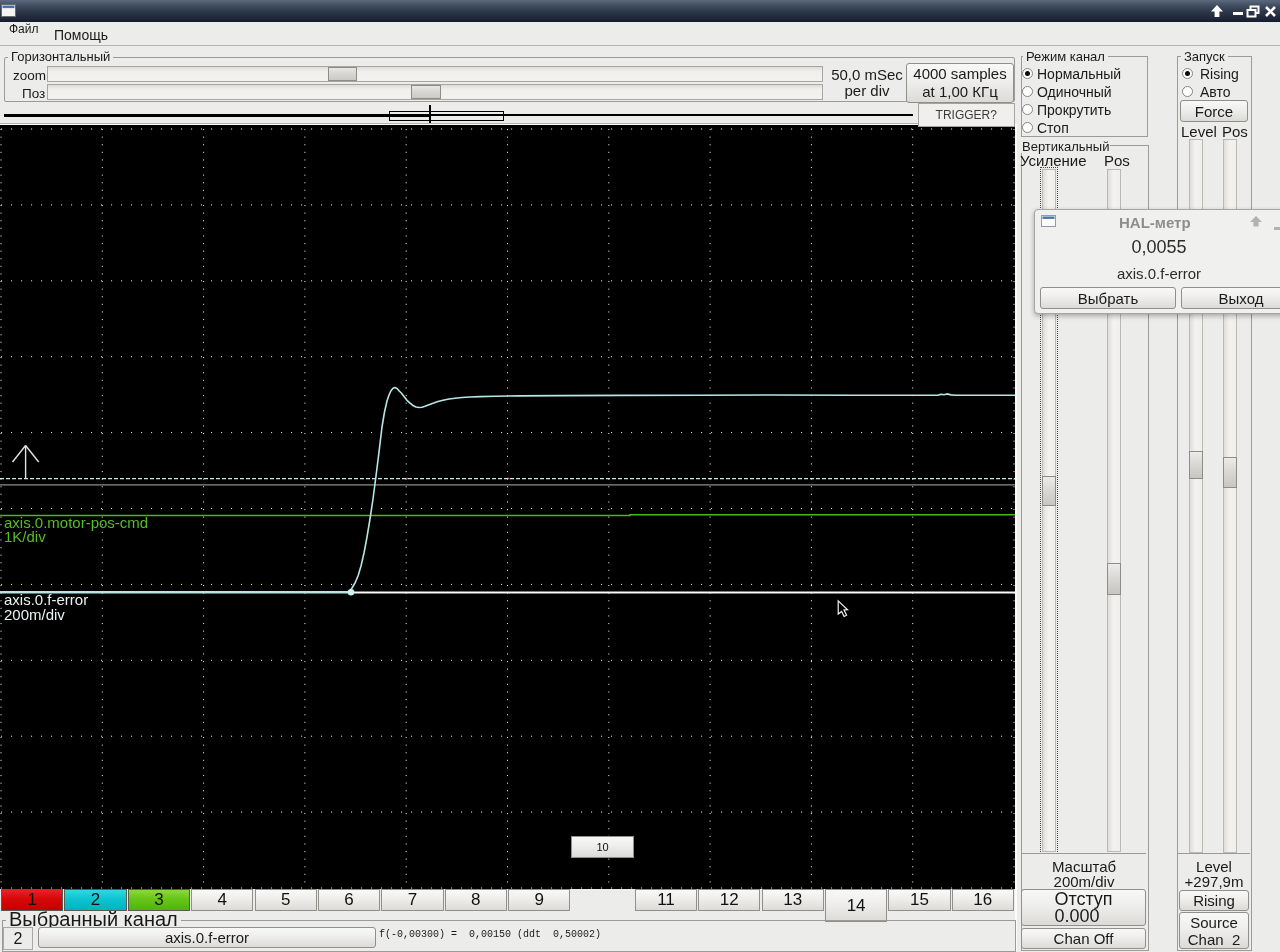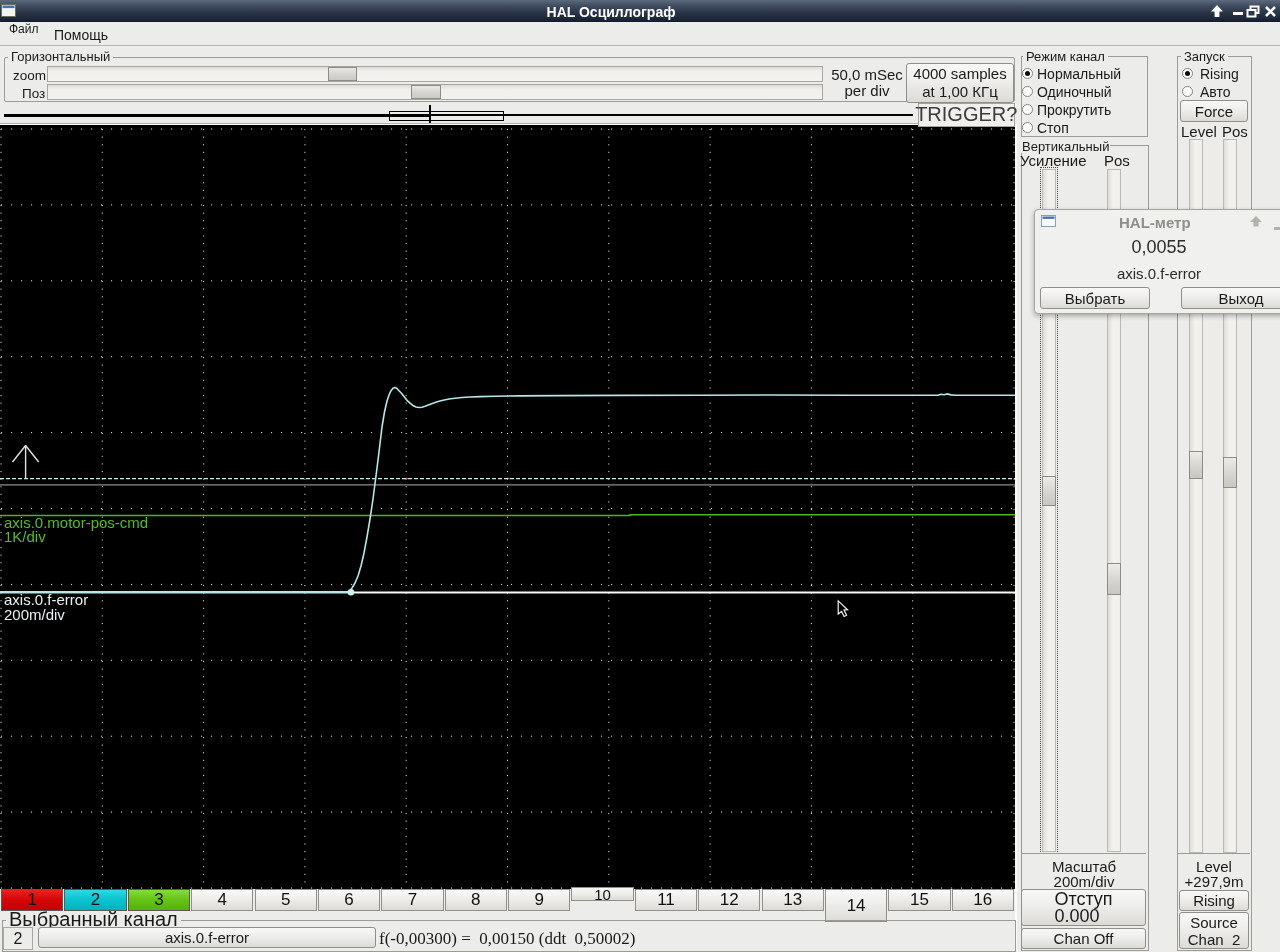"HAL Осциллограф" div.abs { html: <div>HAL Осциллограф</div> -> none }
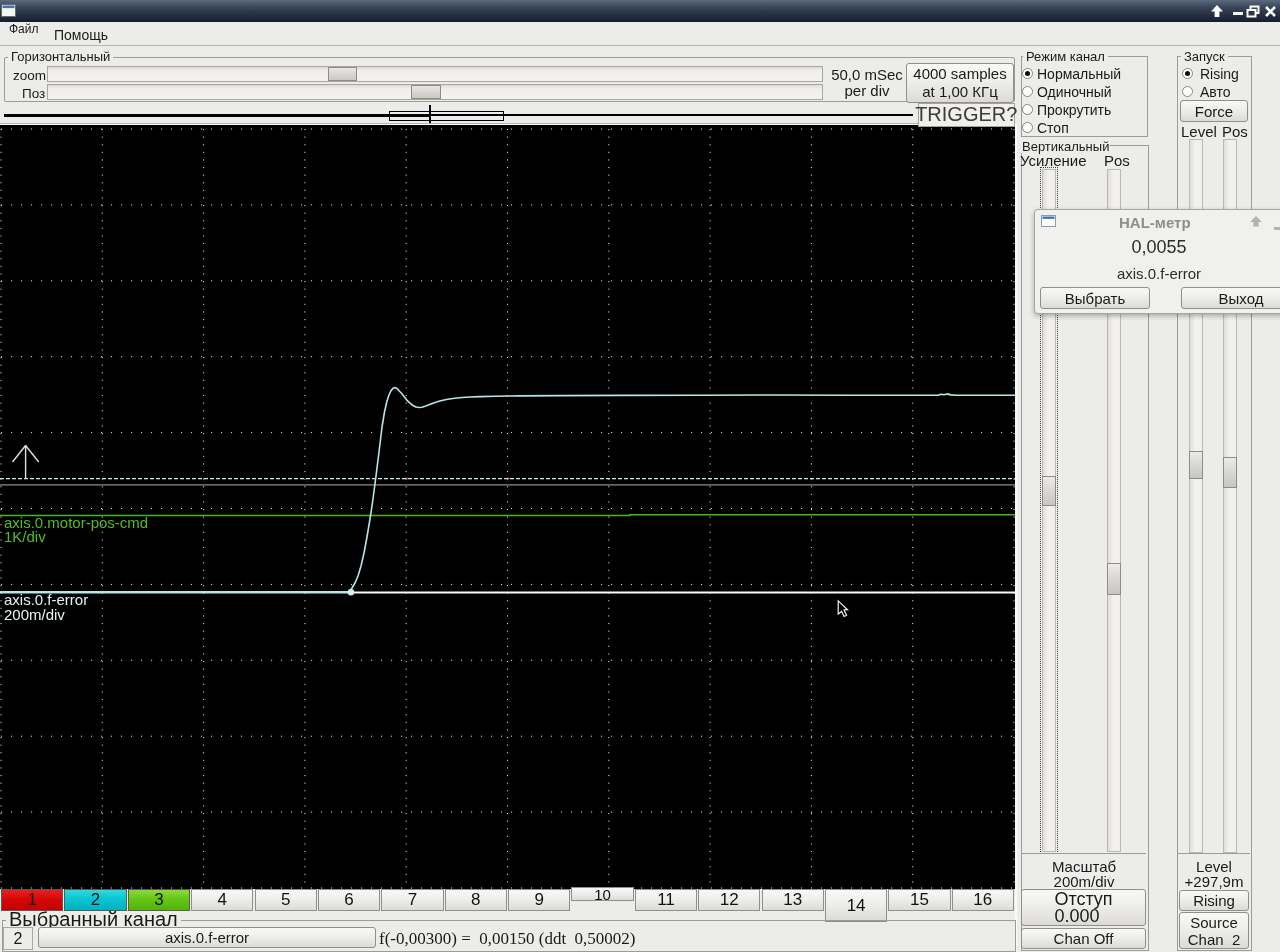"TRIGGER?" div.abs { font-size: 20px -> 12px }
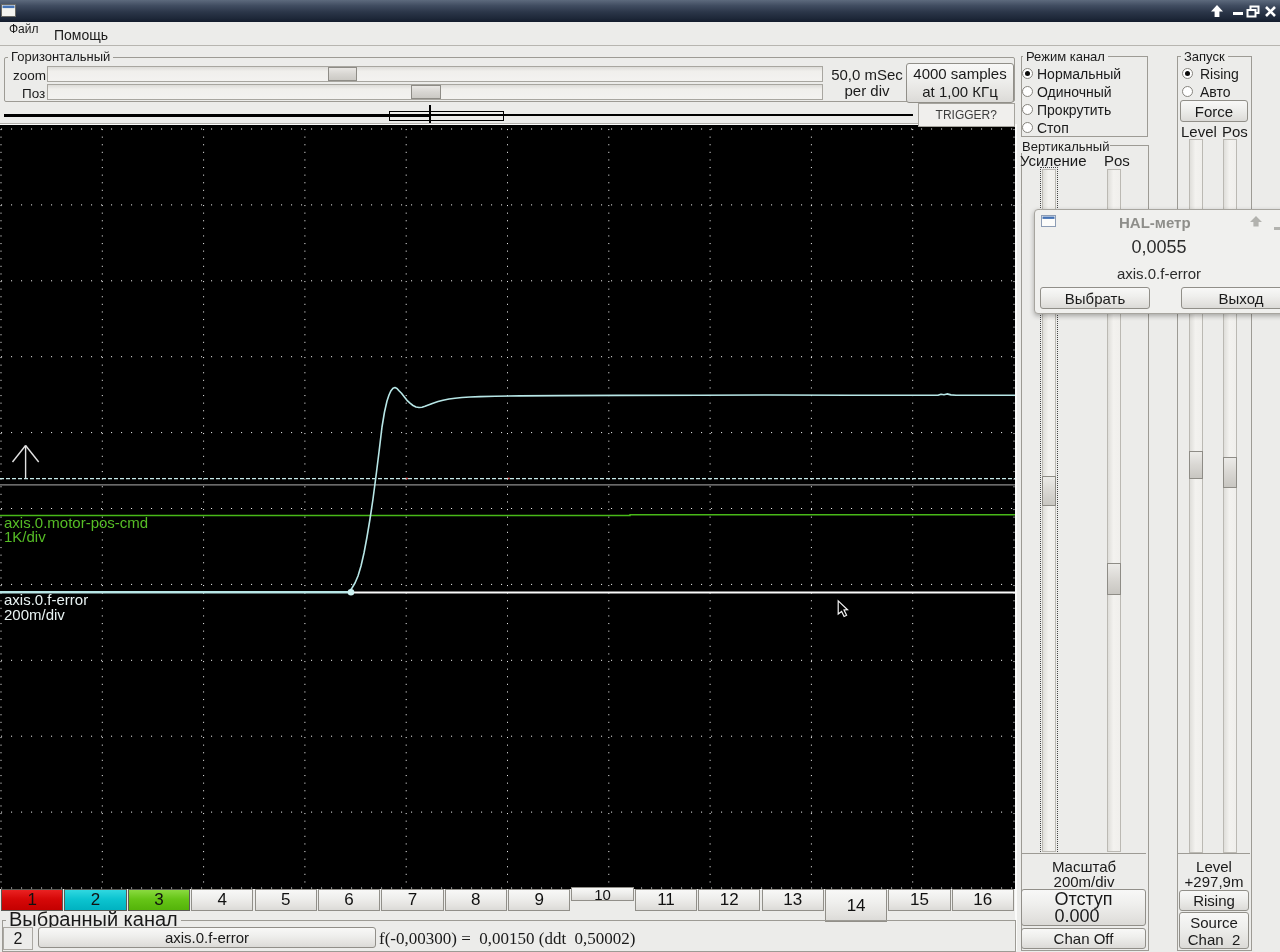"Выбрать" div.btn { width: 110px -> 136px }
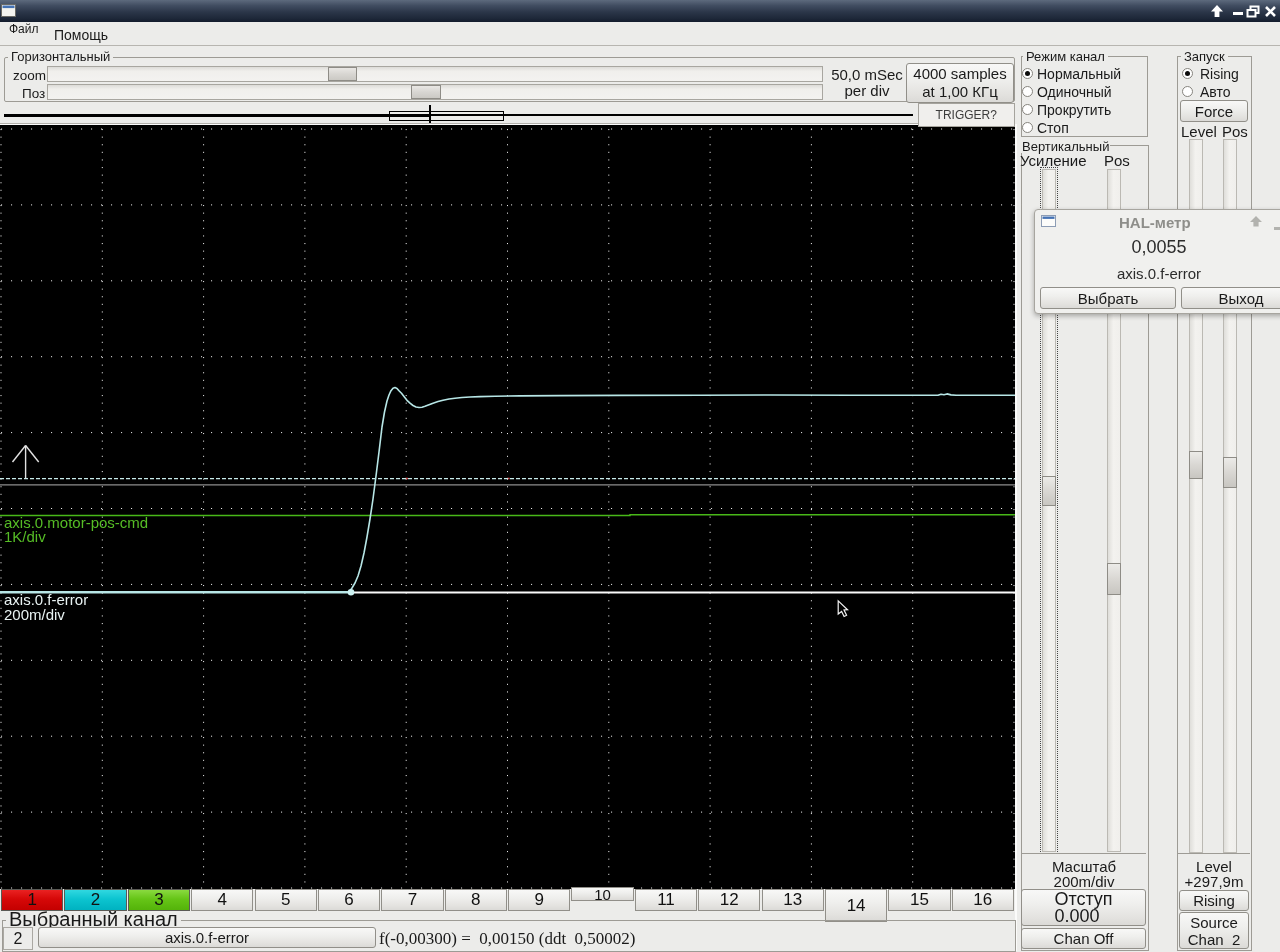"10" div { font-size: 15px -> 11px; height: 14px -> 22px; top: 887px -> 836px }
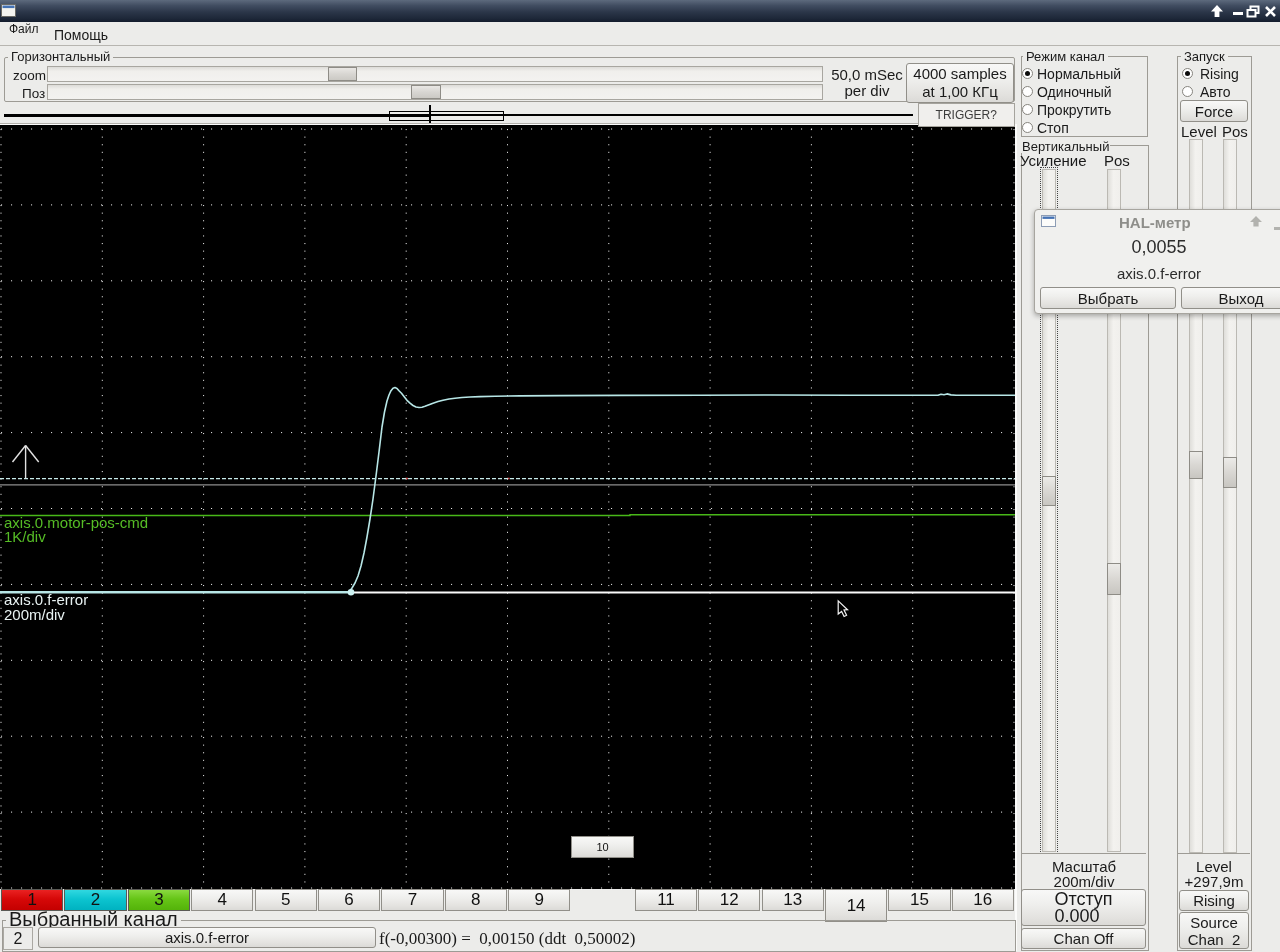"f(-0,00300) = 0,00150 (ddt 0,50002)" div.abs { font-family: Liberation Serif, serif -> Liberation Mono, monospace; font-size: 17px -> 10px }
